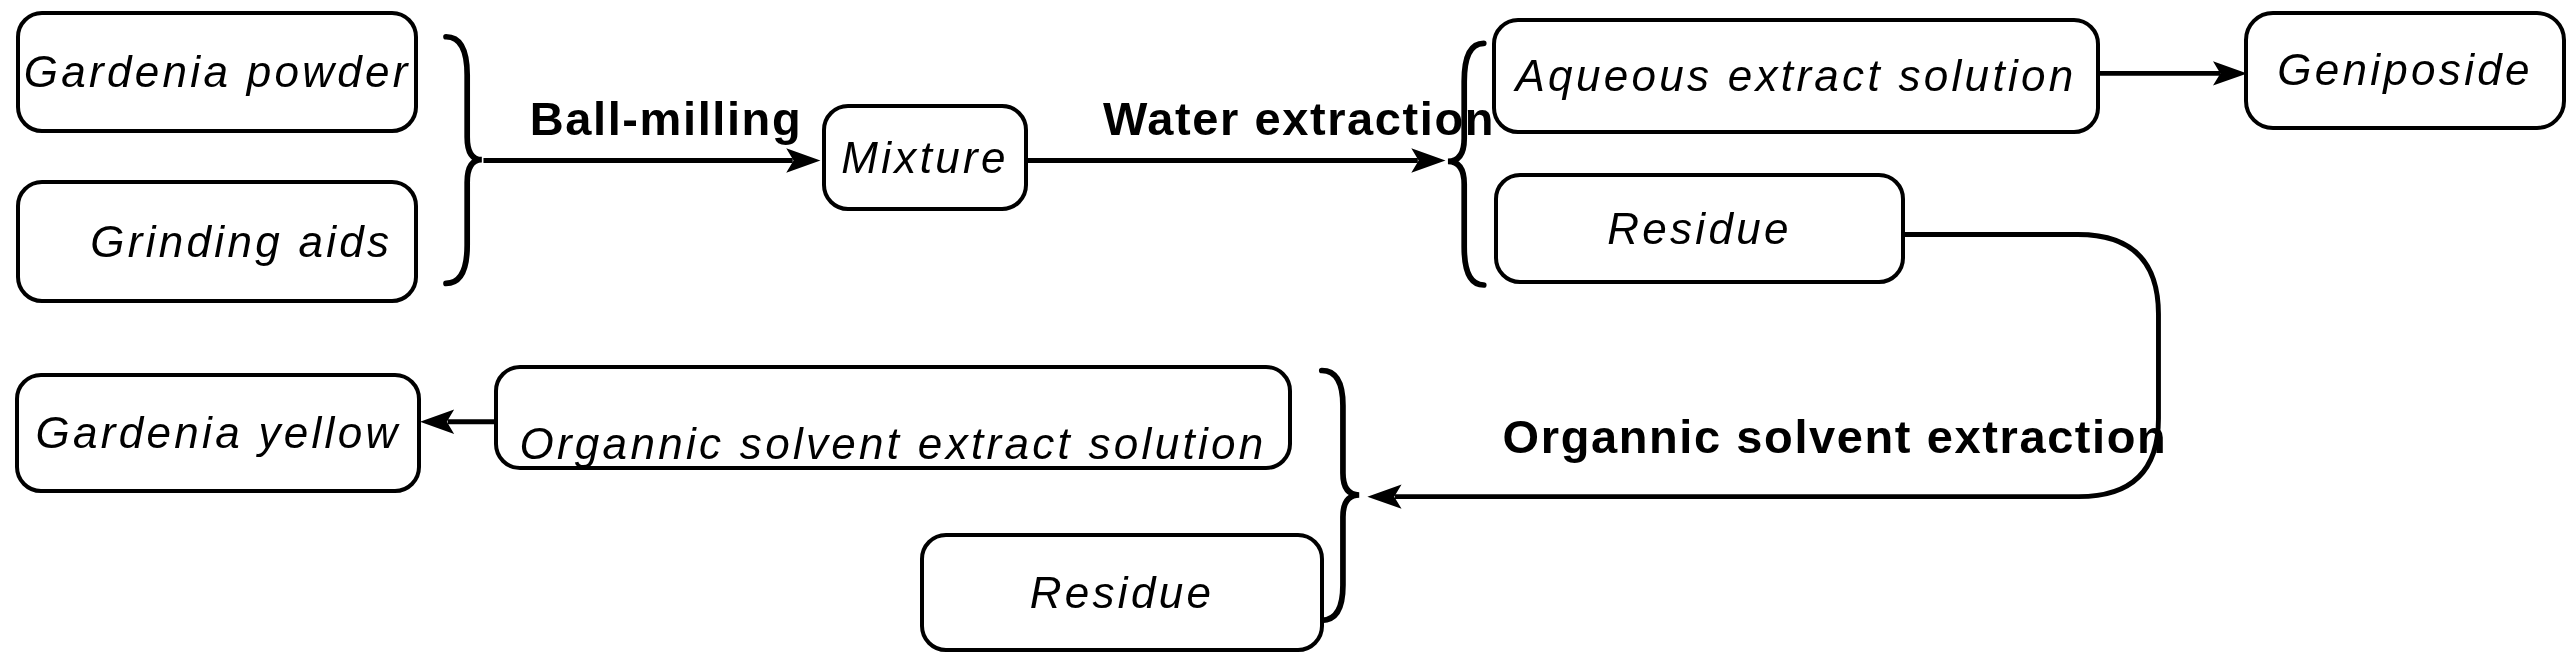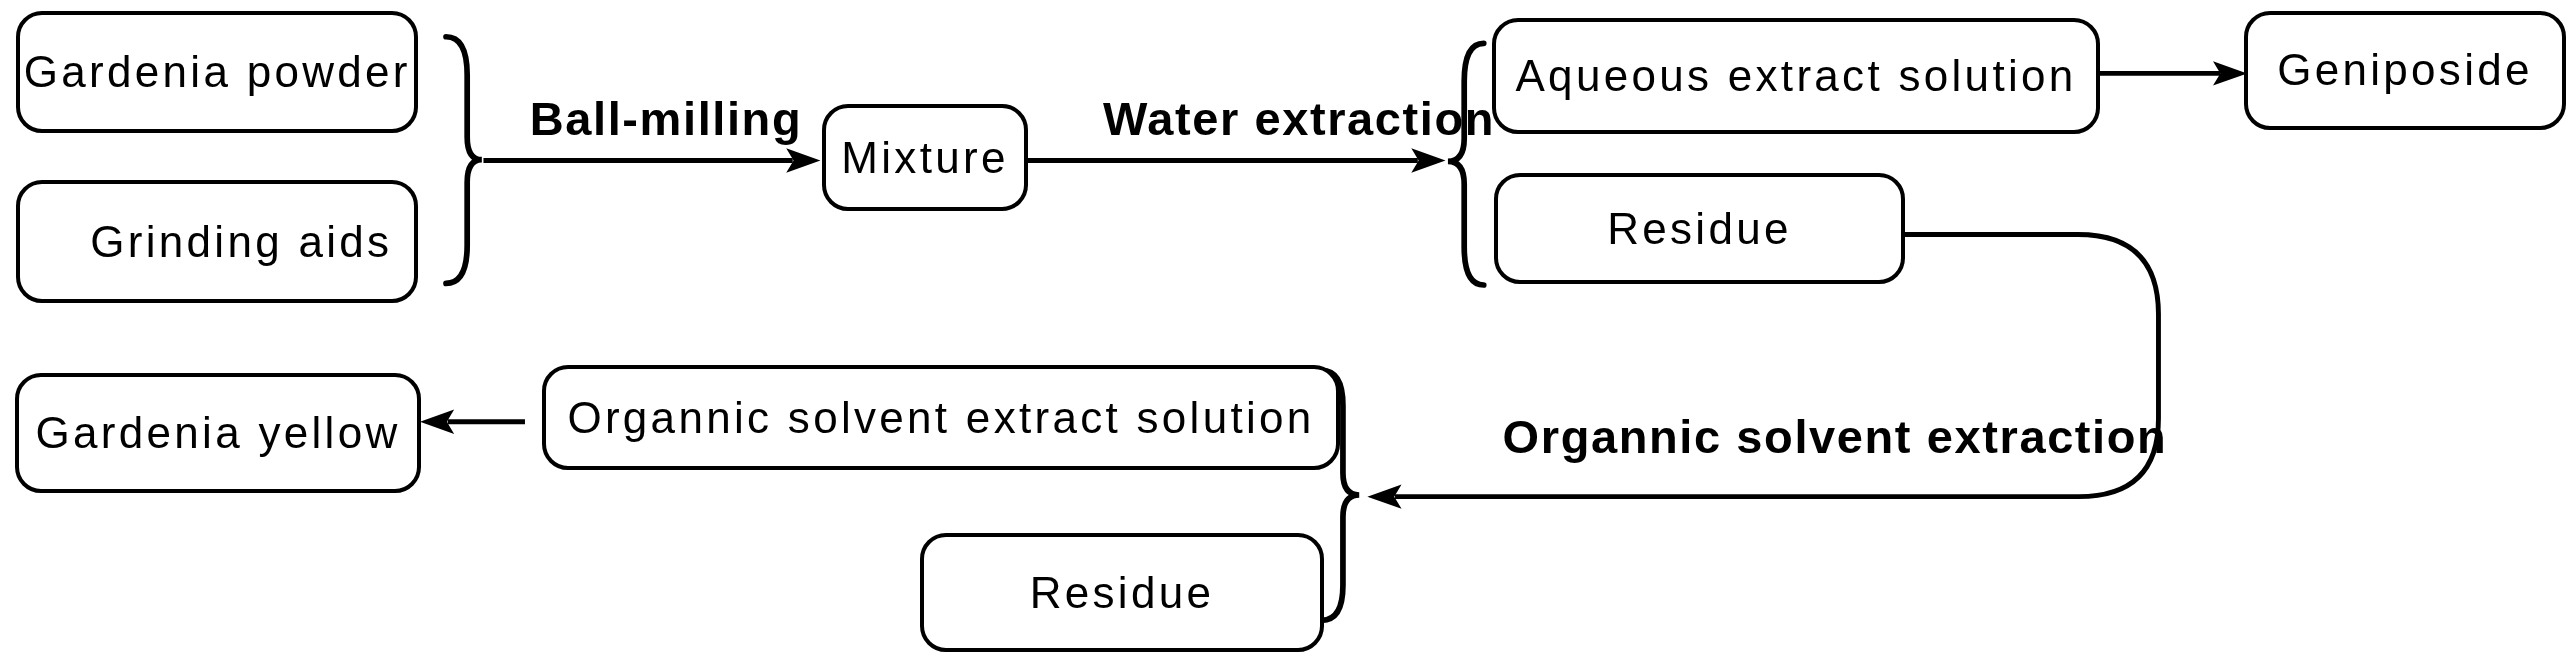"Gardenia powder" .node { font-style: none -> italic }
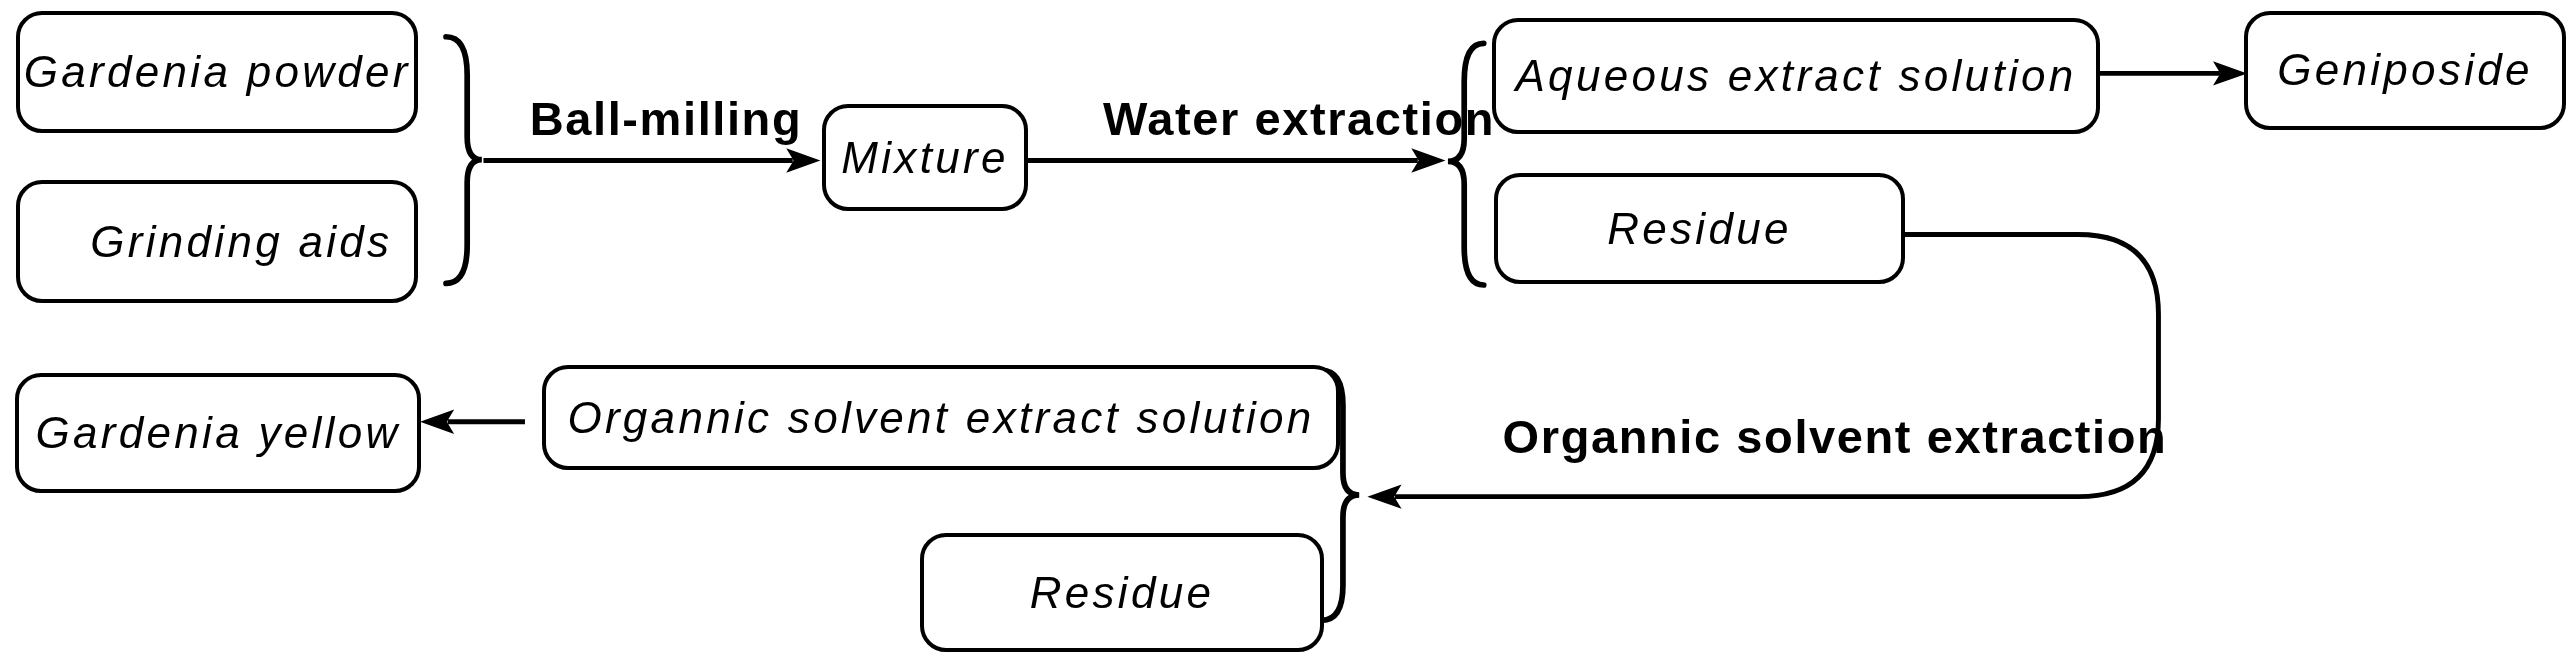"Geniposide" #n-geniposide { border-radius: none -> 29px }
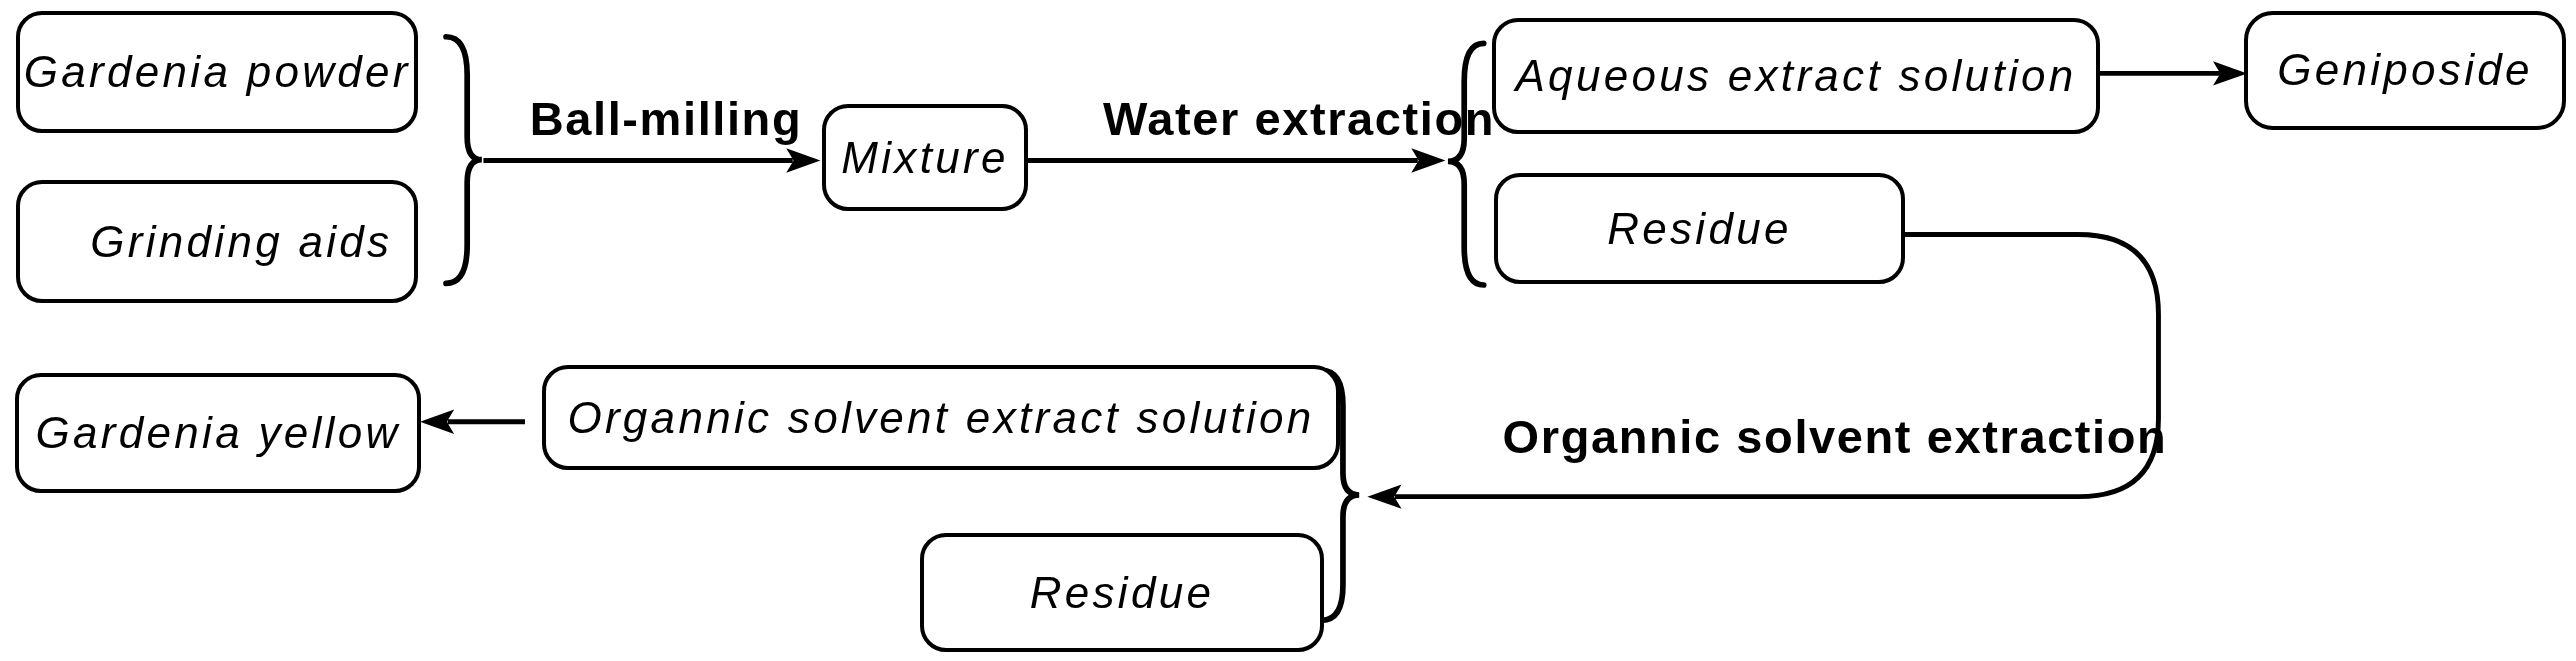"Organnic solvent extract solution" #n-organnic-solution { align-items: none -> flex-end; left: 542px -> 494px }
